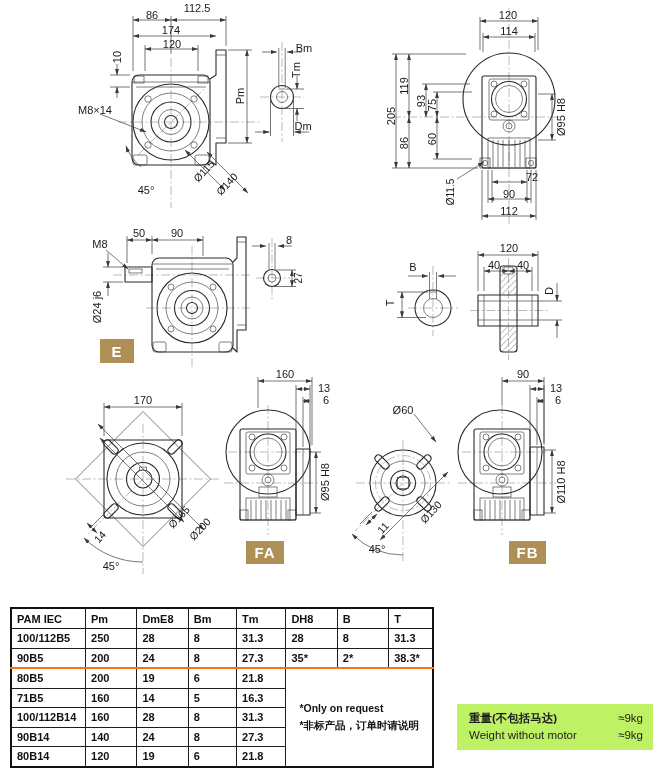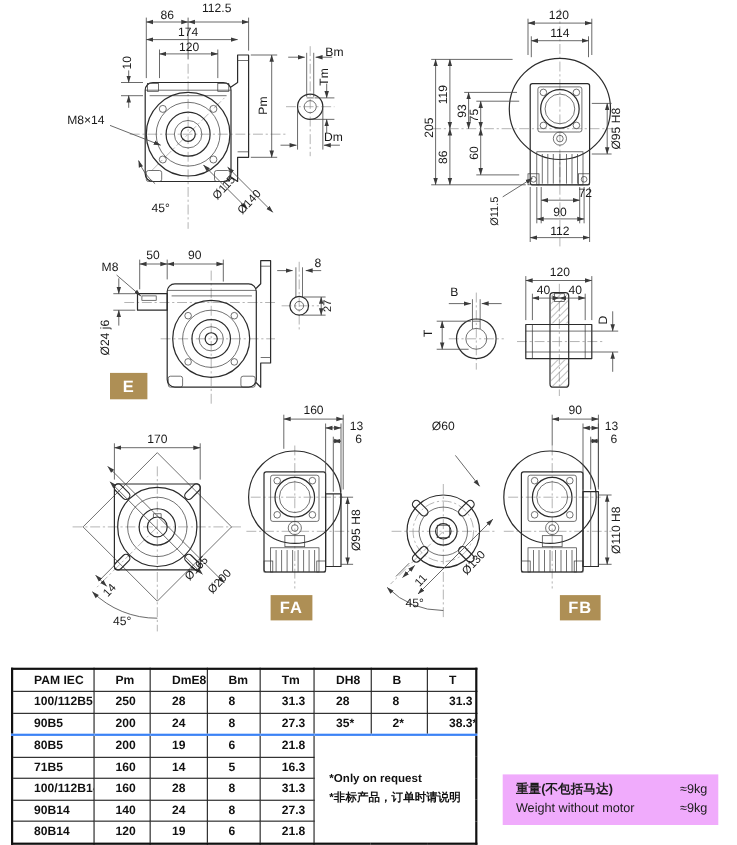"M8×14" span.lbl { left: 78px -> 95px }
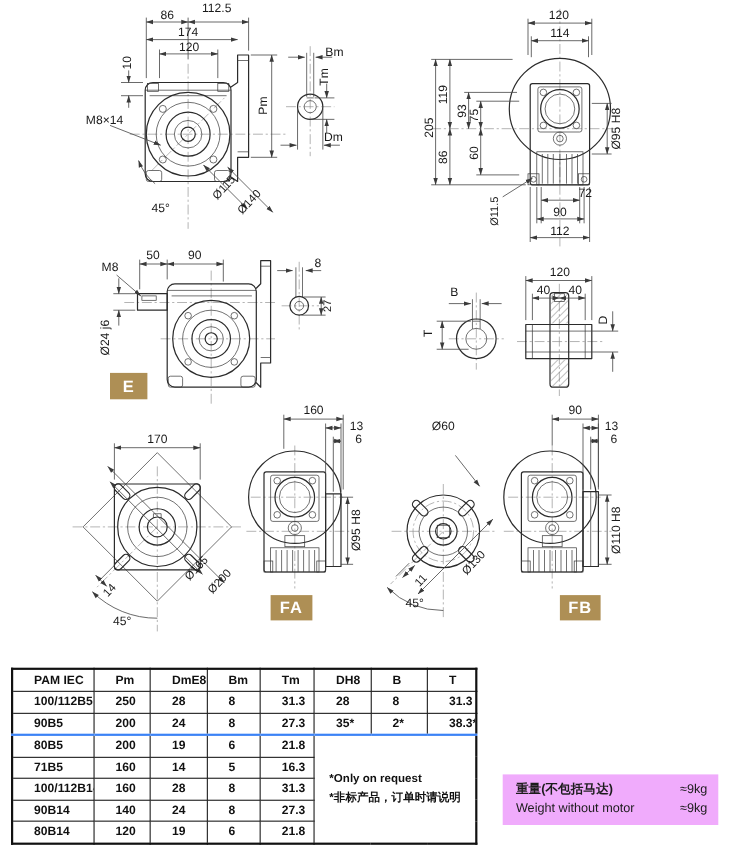"Ø60" span.lbl { top: 388px -> 410px }
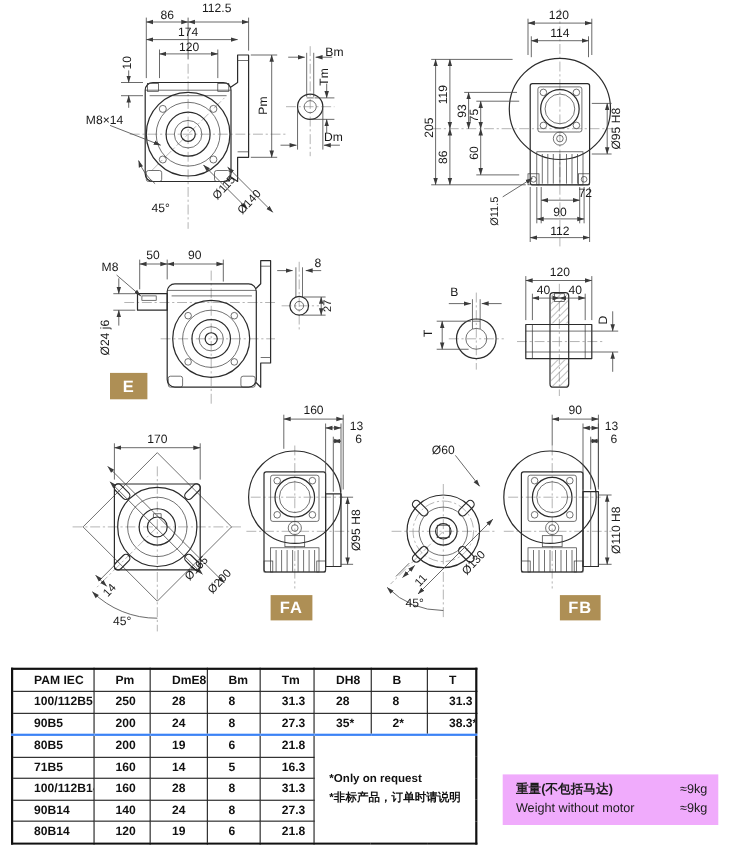"PAM IEC" .dtable th, .dtable td { padding: 1px 2px 1px 19px -> 1px 2px 1px 5px }
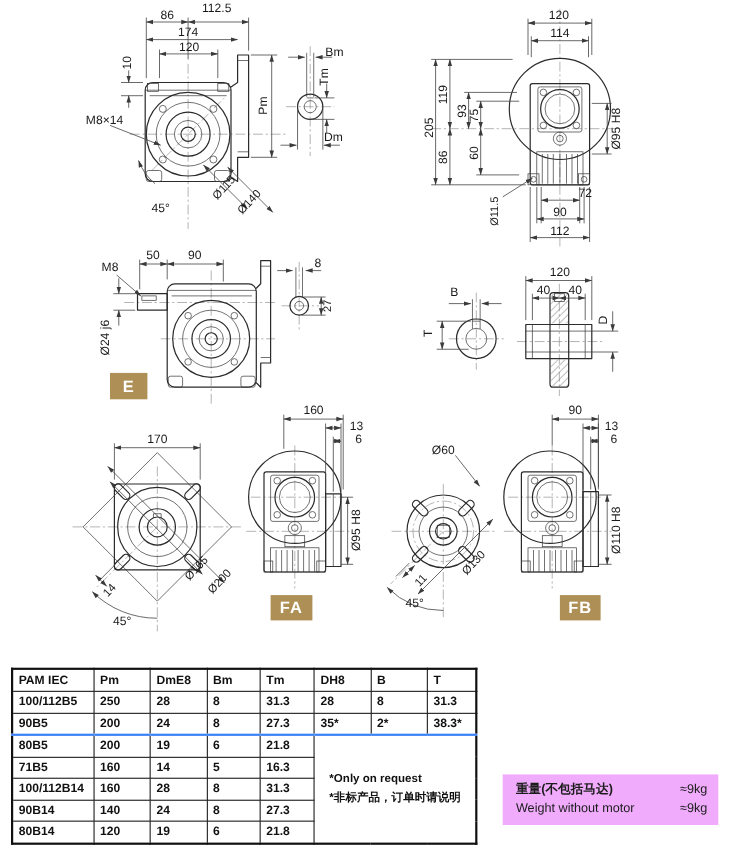"90B5" .dtable tr.sep th, .dtable tr.sep td { border-bottom: 2px solid #3b82f6 -> 2px solid #f97316 }
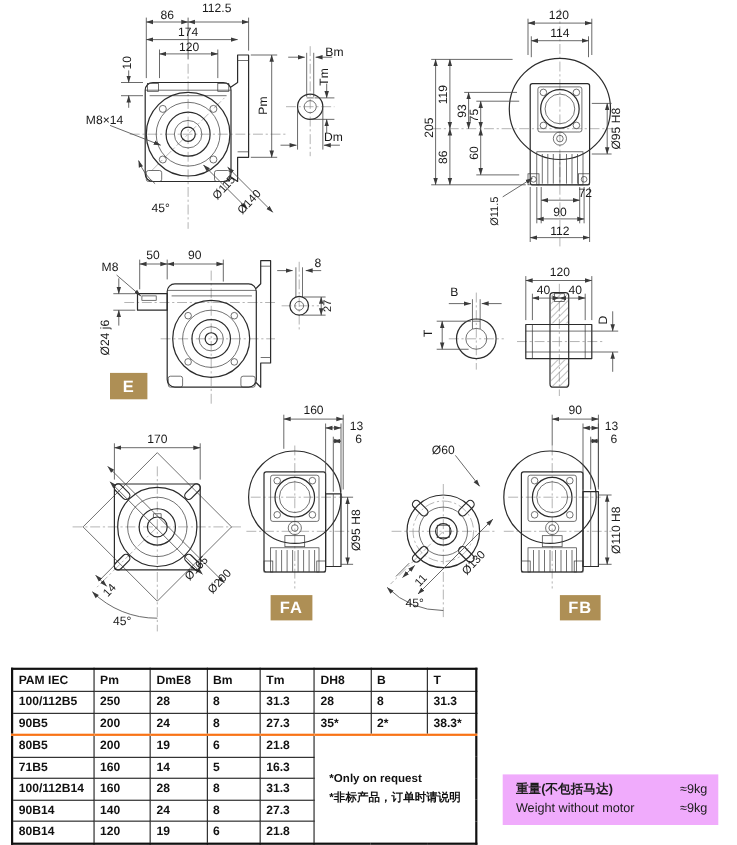"重量(不包括马达)" .wbox { background: #f0abfc -> #bef264 }
